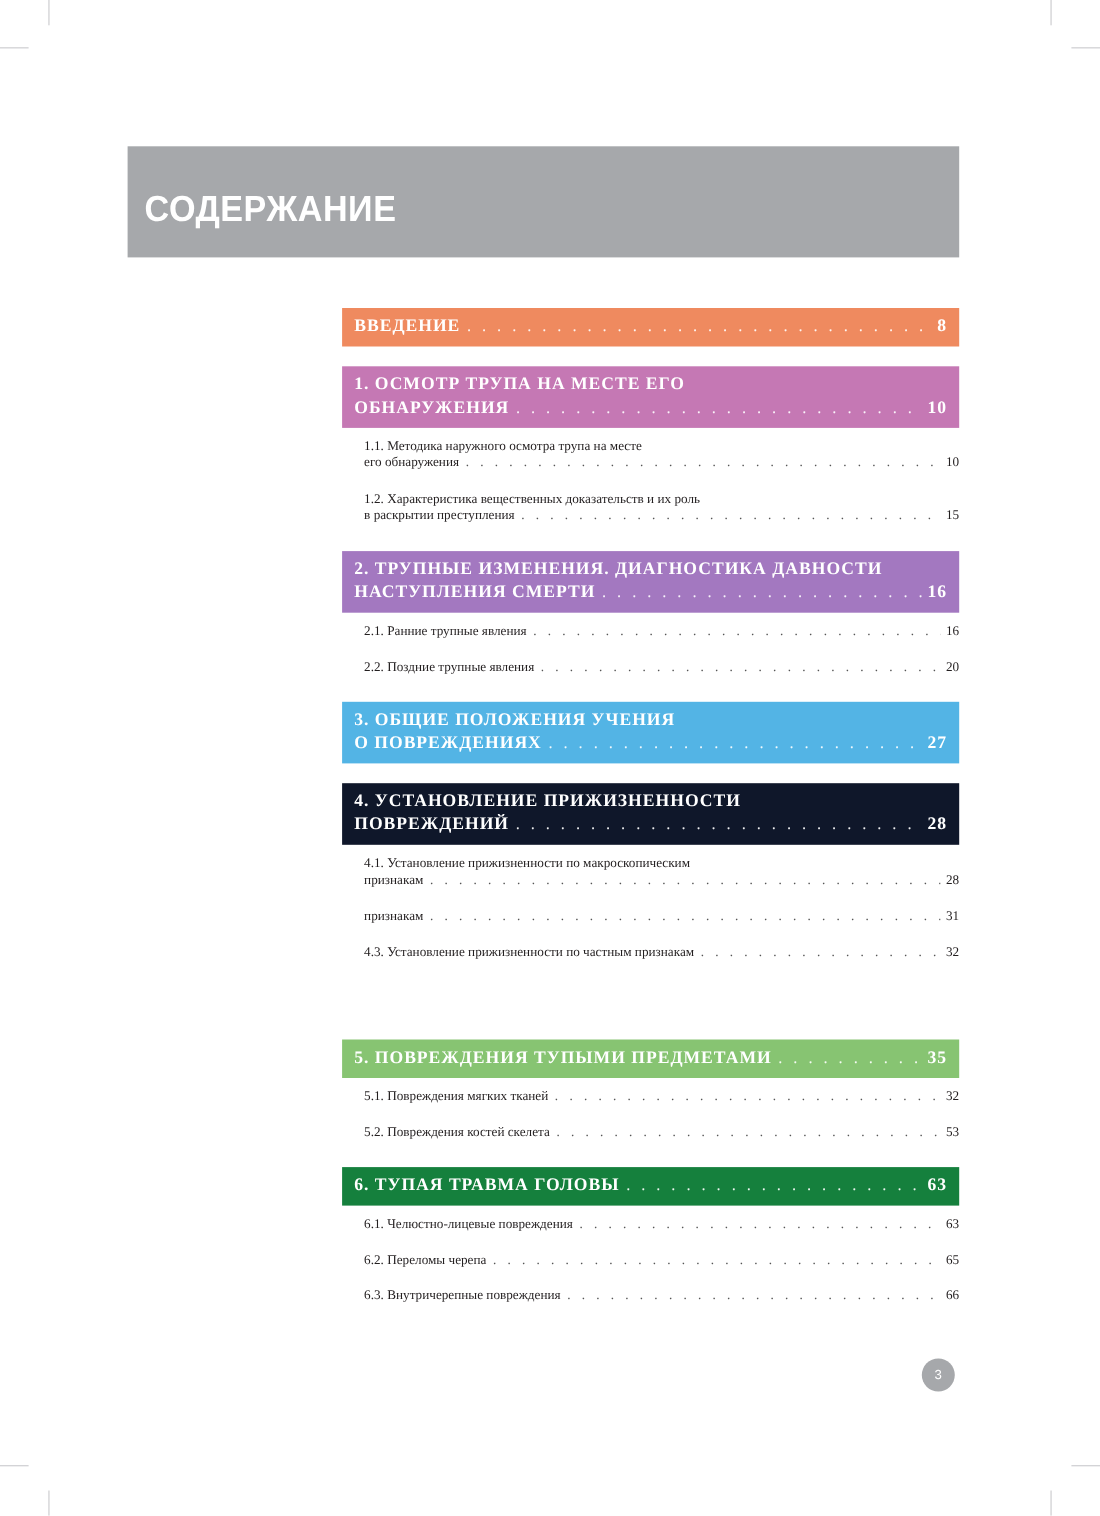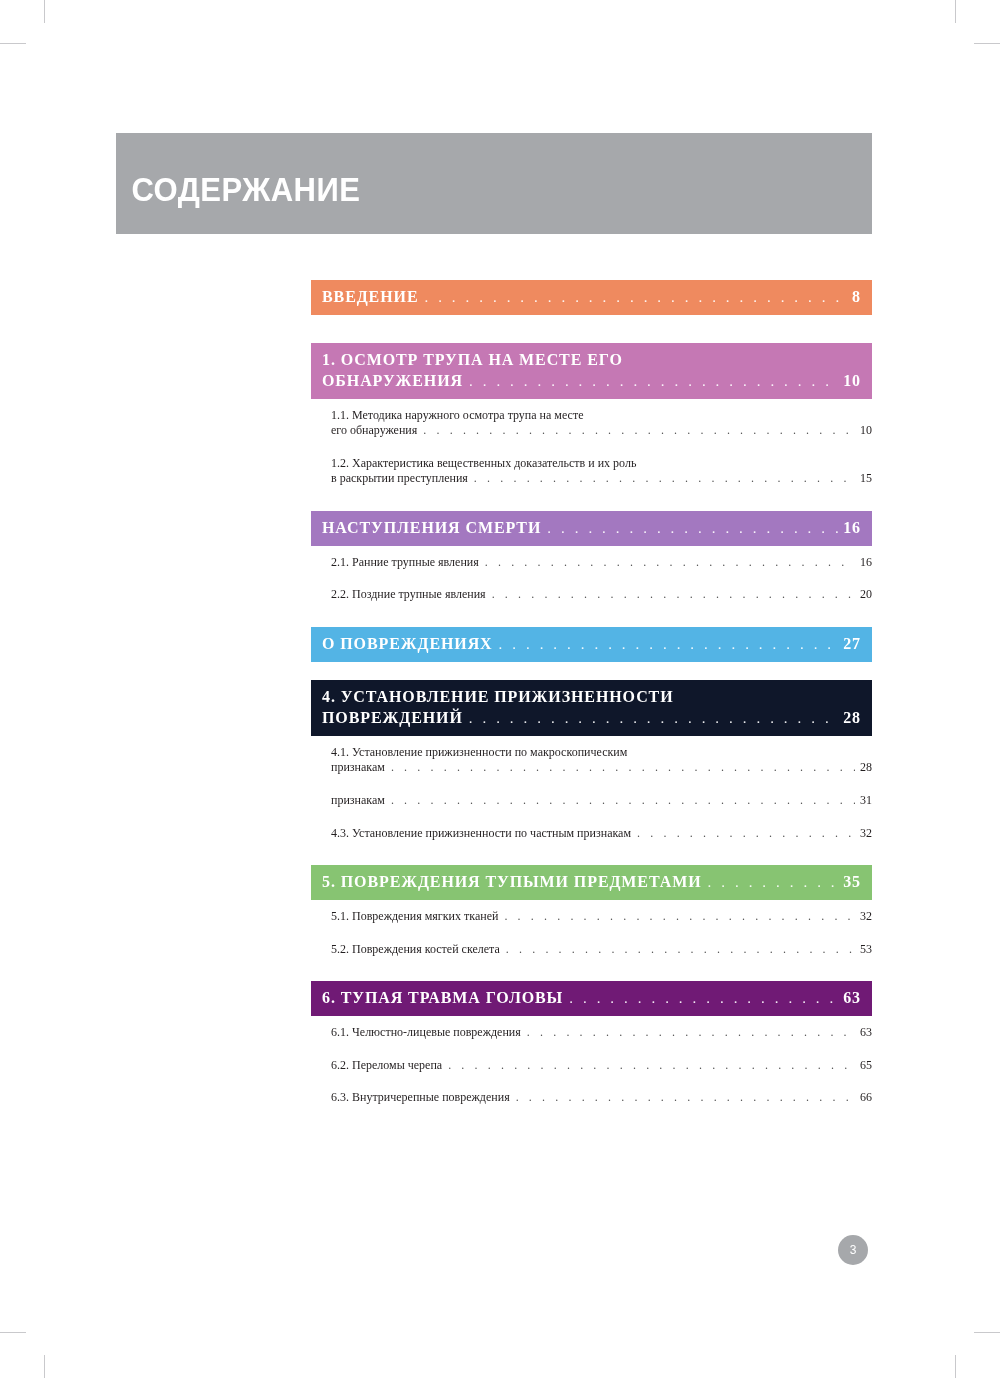"1. ОСМОТР ТРУПА НА МЕСТЕ" div.chapter-bar { margin-top: 10px -> none }
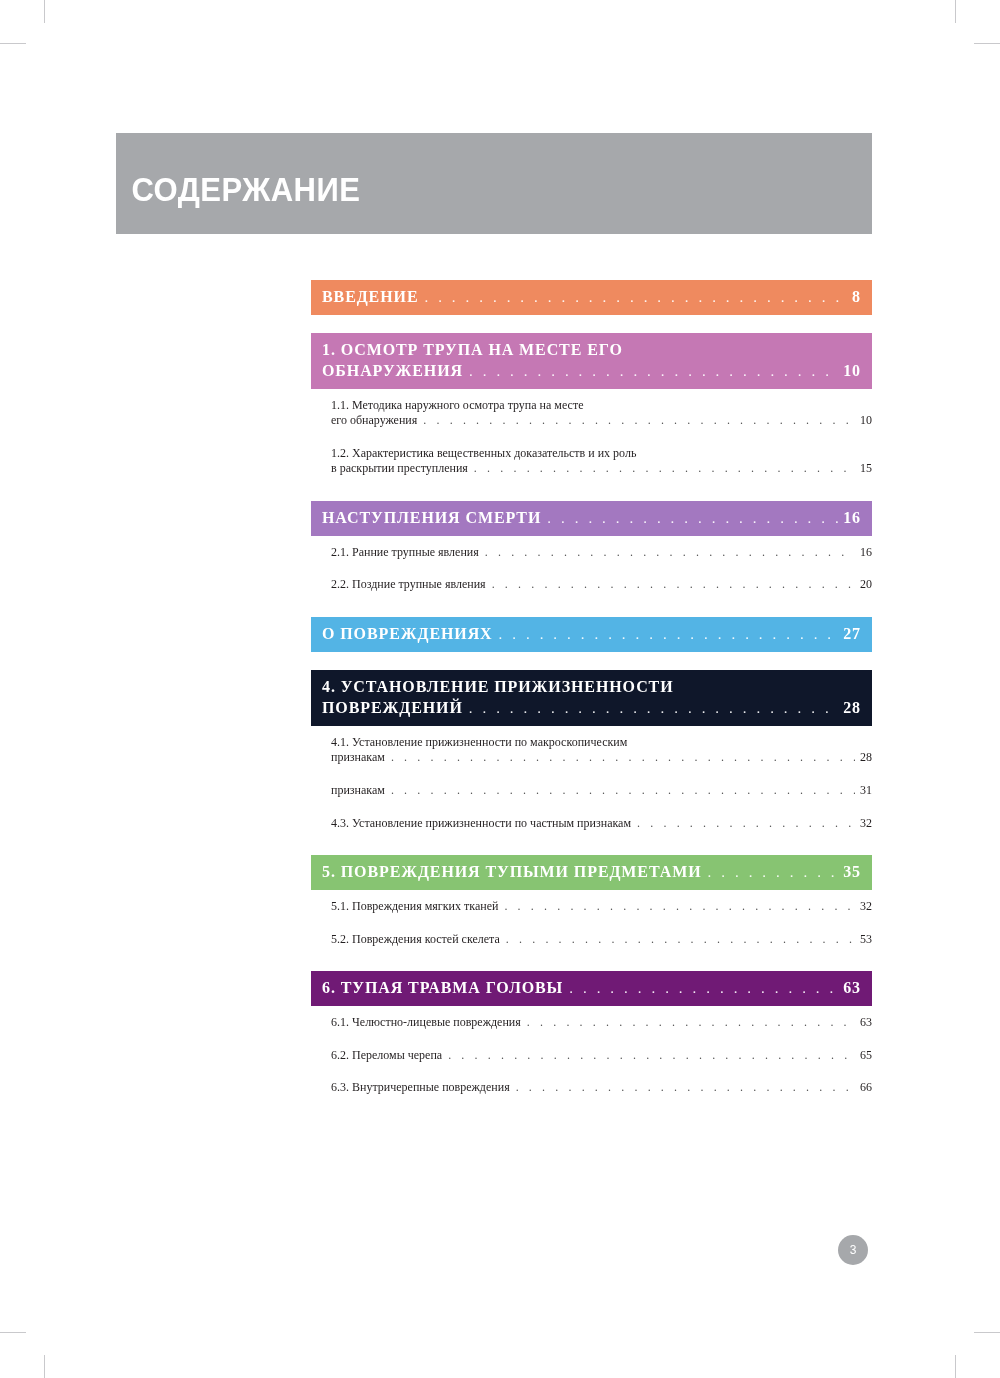"2. ТРУПНЫЕ ИЗМЕНЕНИЯ. ДИАГНОСТИКА" div.chapter-line { html: none -> <div>2. ТРУПНЫЕ ИЗМЕНЕНИЯ. ДИАГНОСТИКА ДАВНОСТИ</div> }
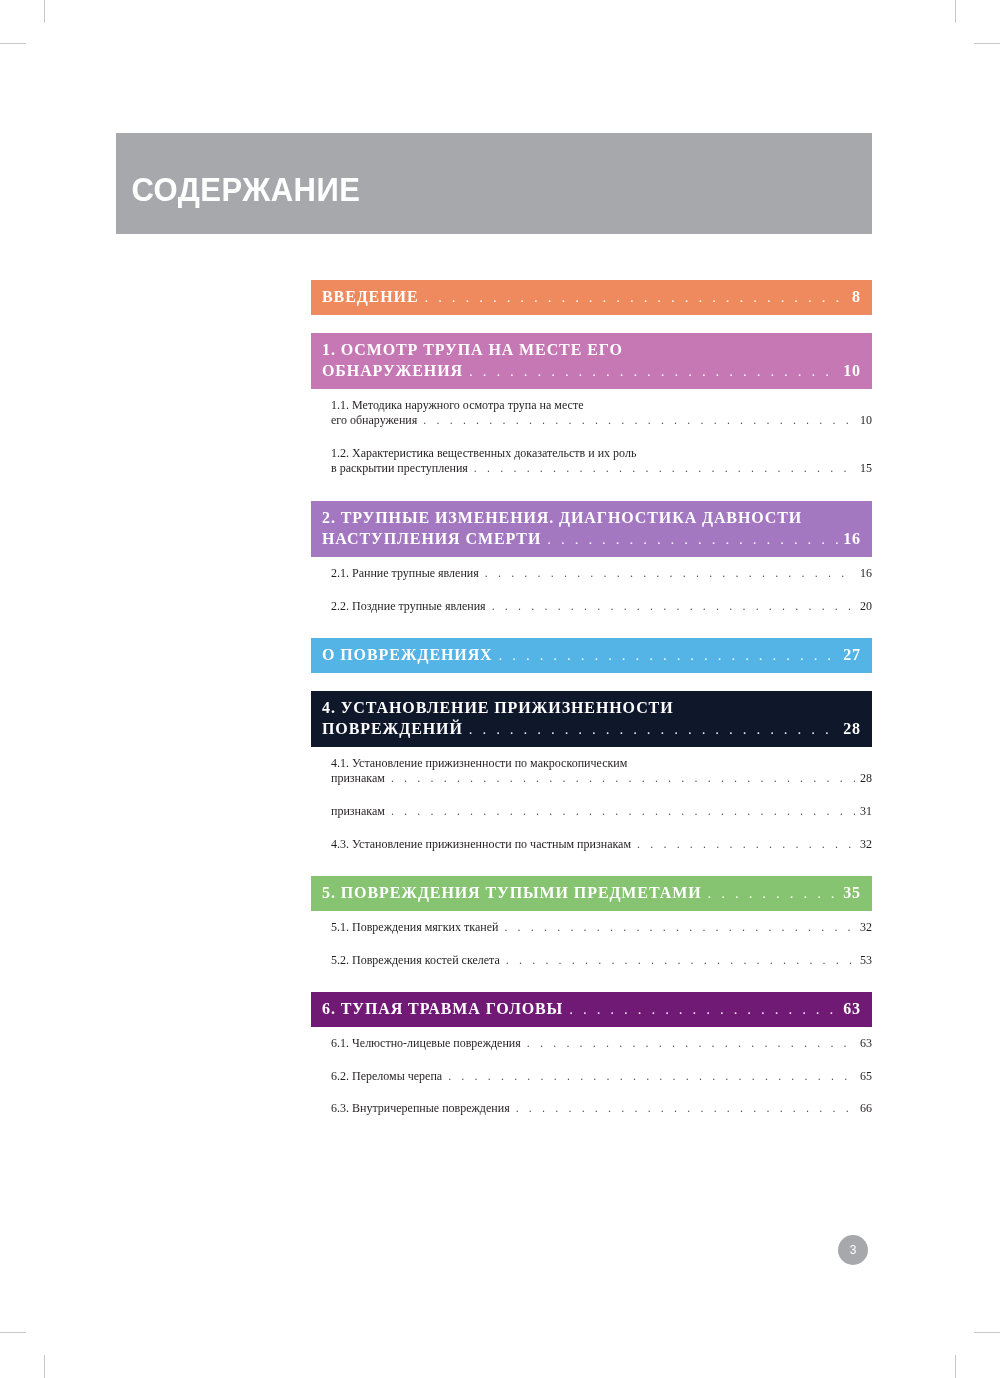"3. ОБЩИЕ ПОЛОЖЕНИЯ УЧЕНИЯ" div.chapter-line { html: none -> <div>3. ОБЩИЕ ПОЛОЖЕНИЯ УЧЕНИЯ</div> }
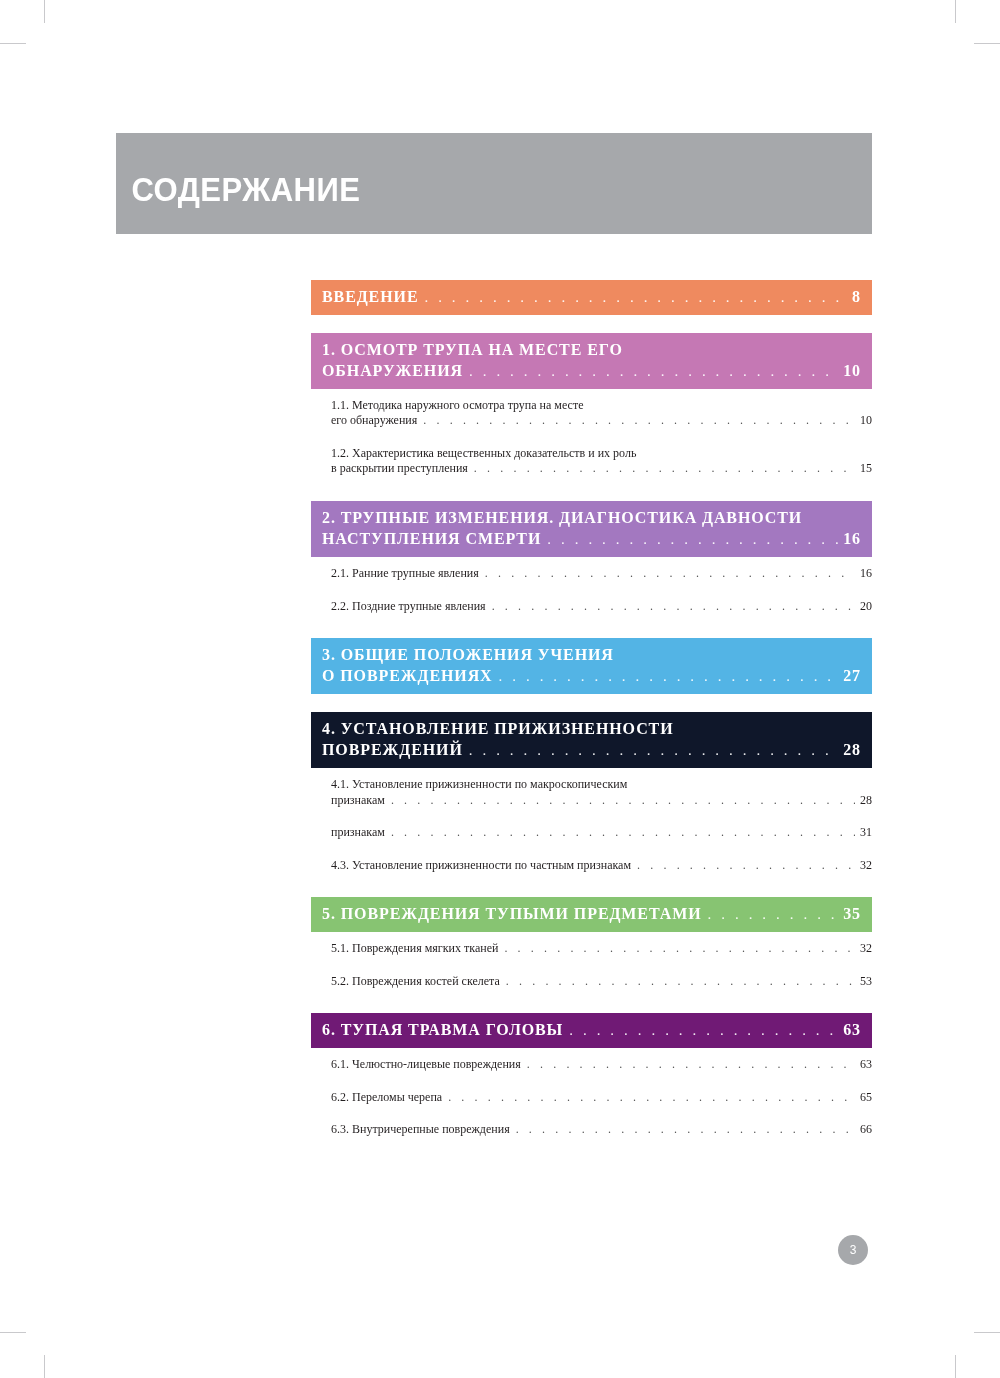"5. ПОВРЕЖДЕНИЯ ТУПЫМИ ПРЕДМЕТАМИ" div.chapter-bar { margin-top: none -> 48px }
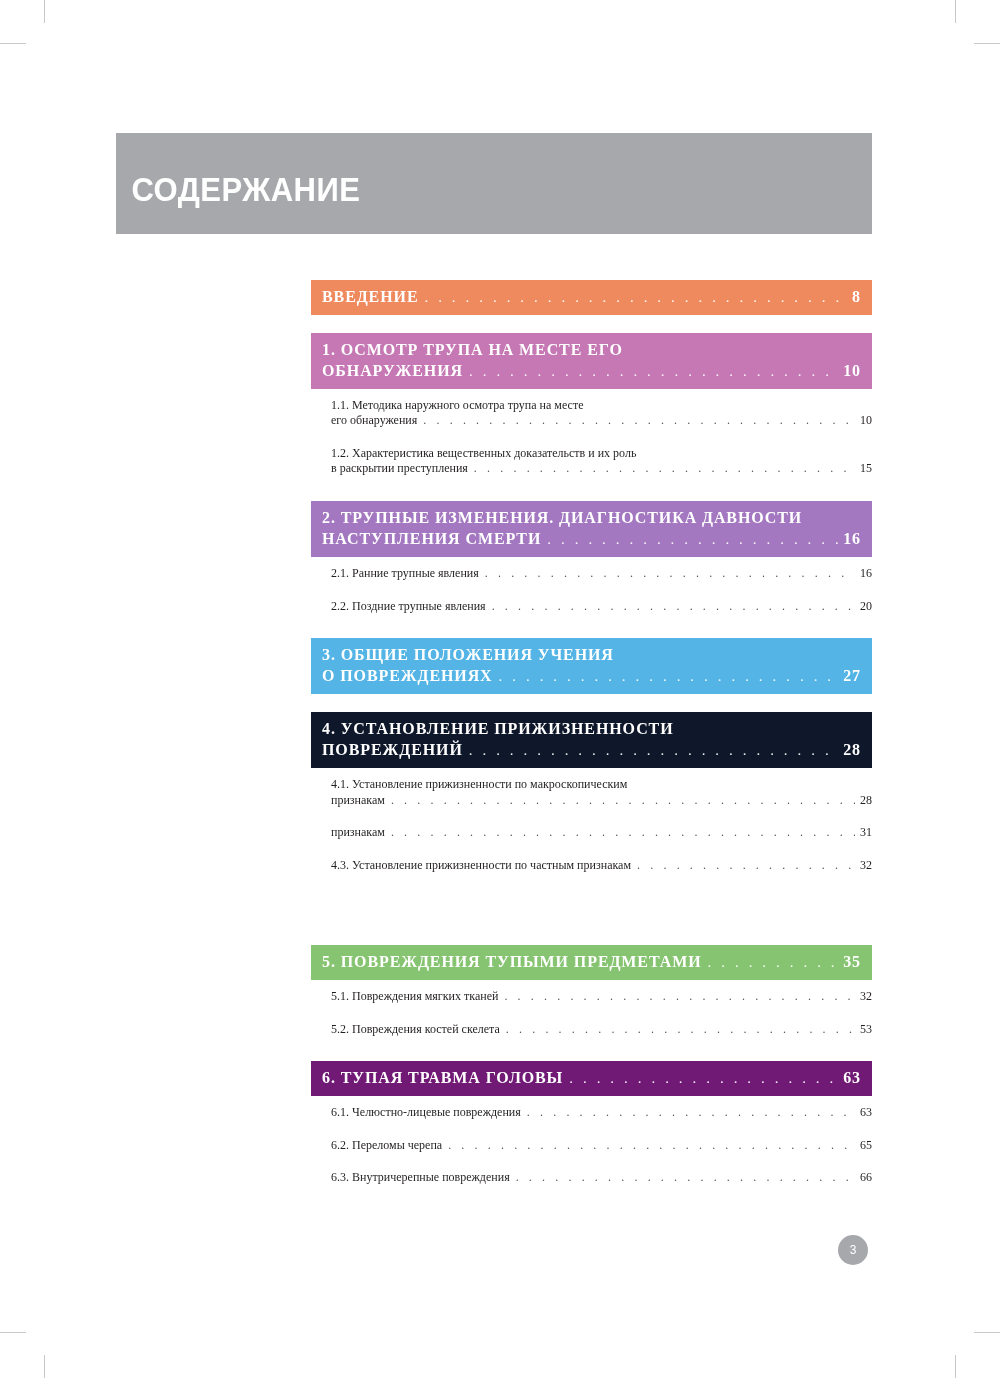"6. ТУПАЯ ТРАВМА ГОЛОВЫ" div.chapter-bar { background: #701a75 -> #15803d }
